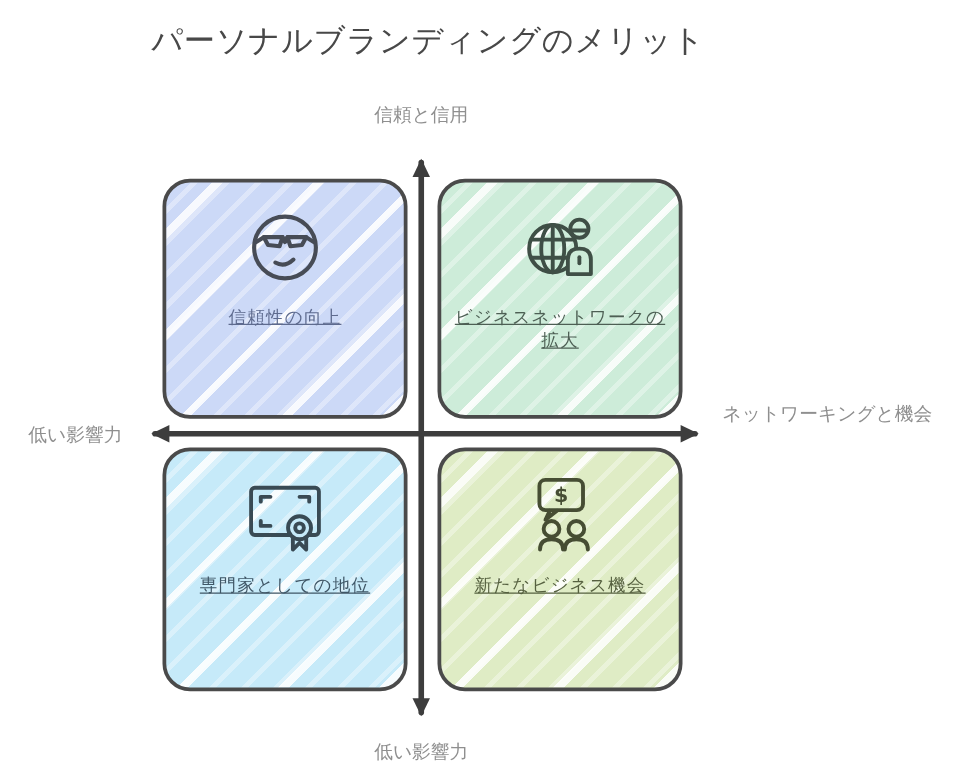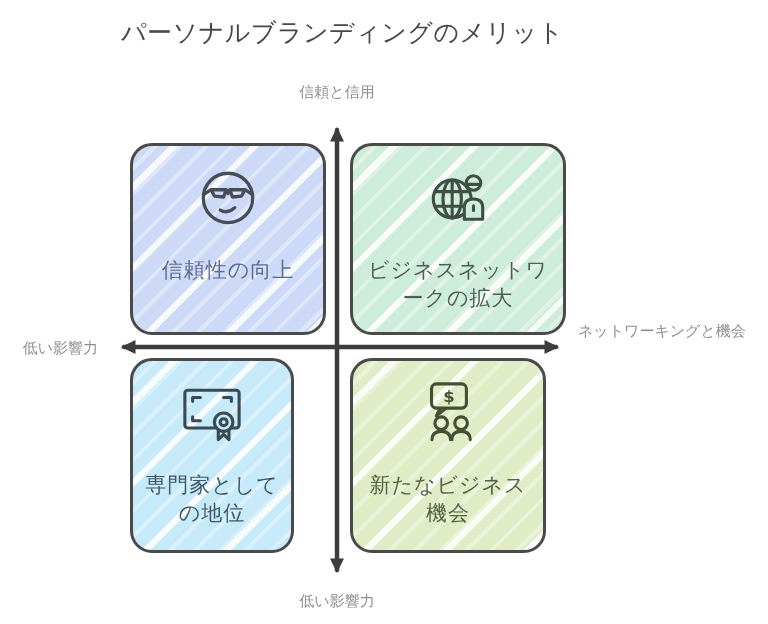"信頼性の向上" .q-label { font-size: 21px -> 14px; margin-top: 28px -> 16px; text-decoration: none -> underline }
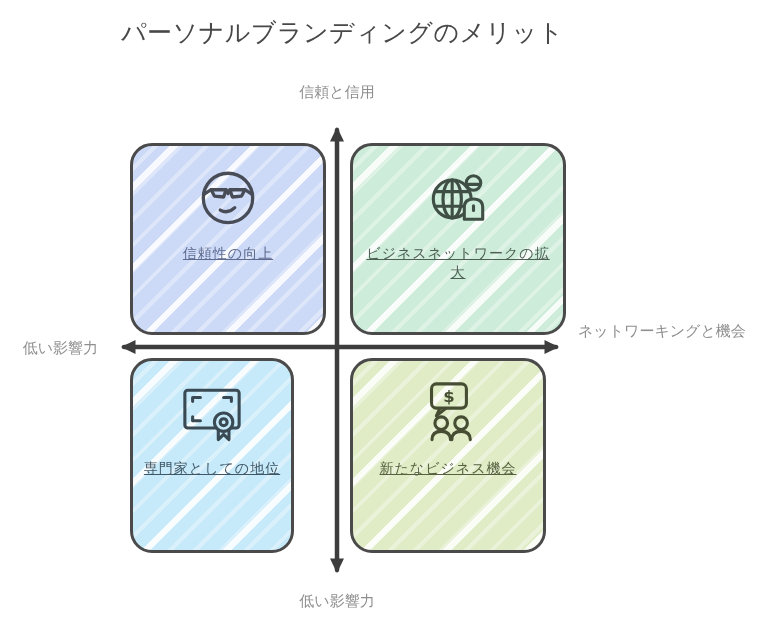"ビジネスネットワークの拡大" #q-tr { width: 216px -> 196px }
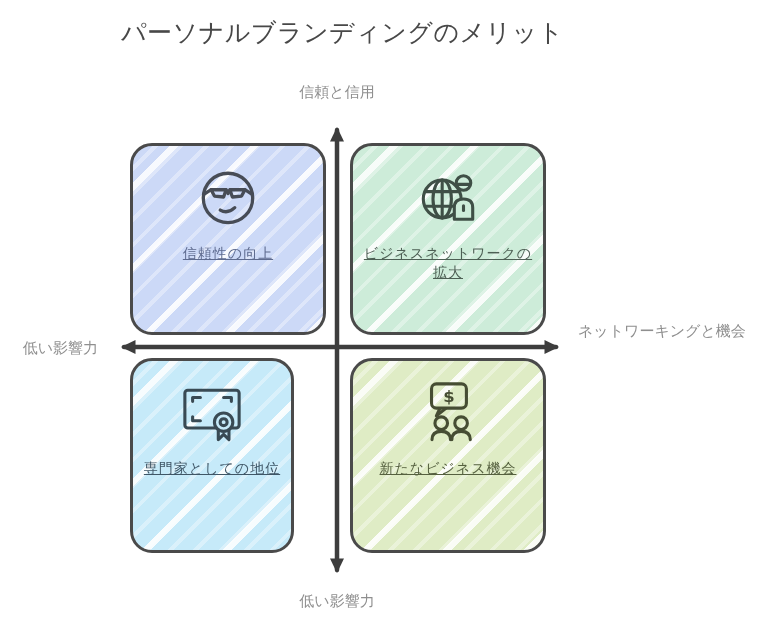"専門家としての地位" #q-bl { width: 164px -> 196px }
